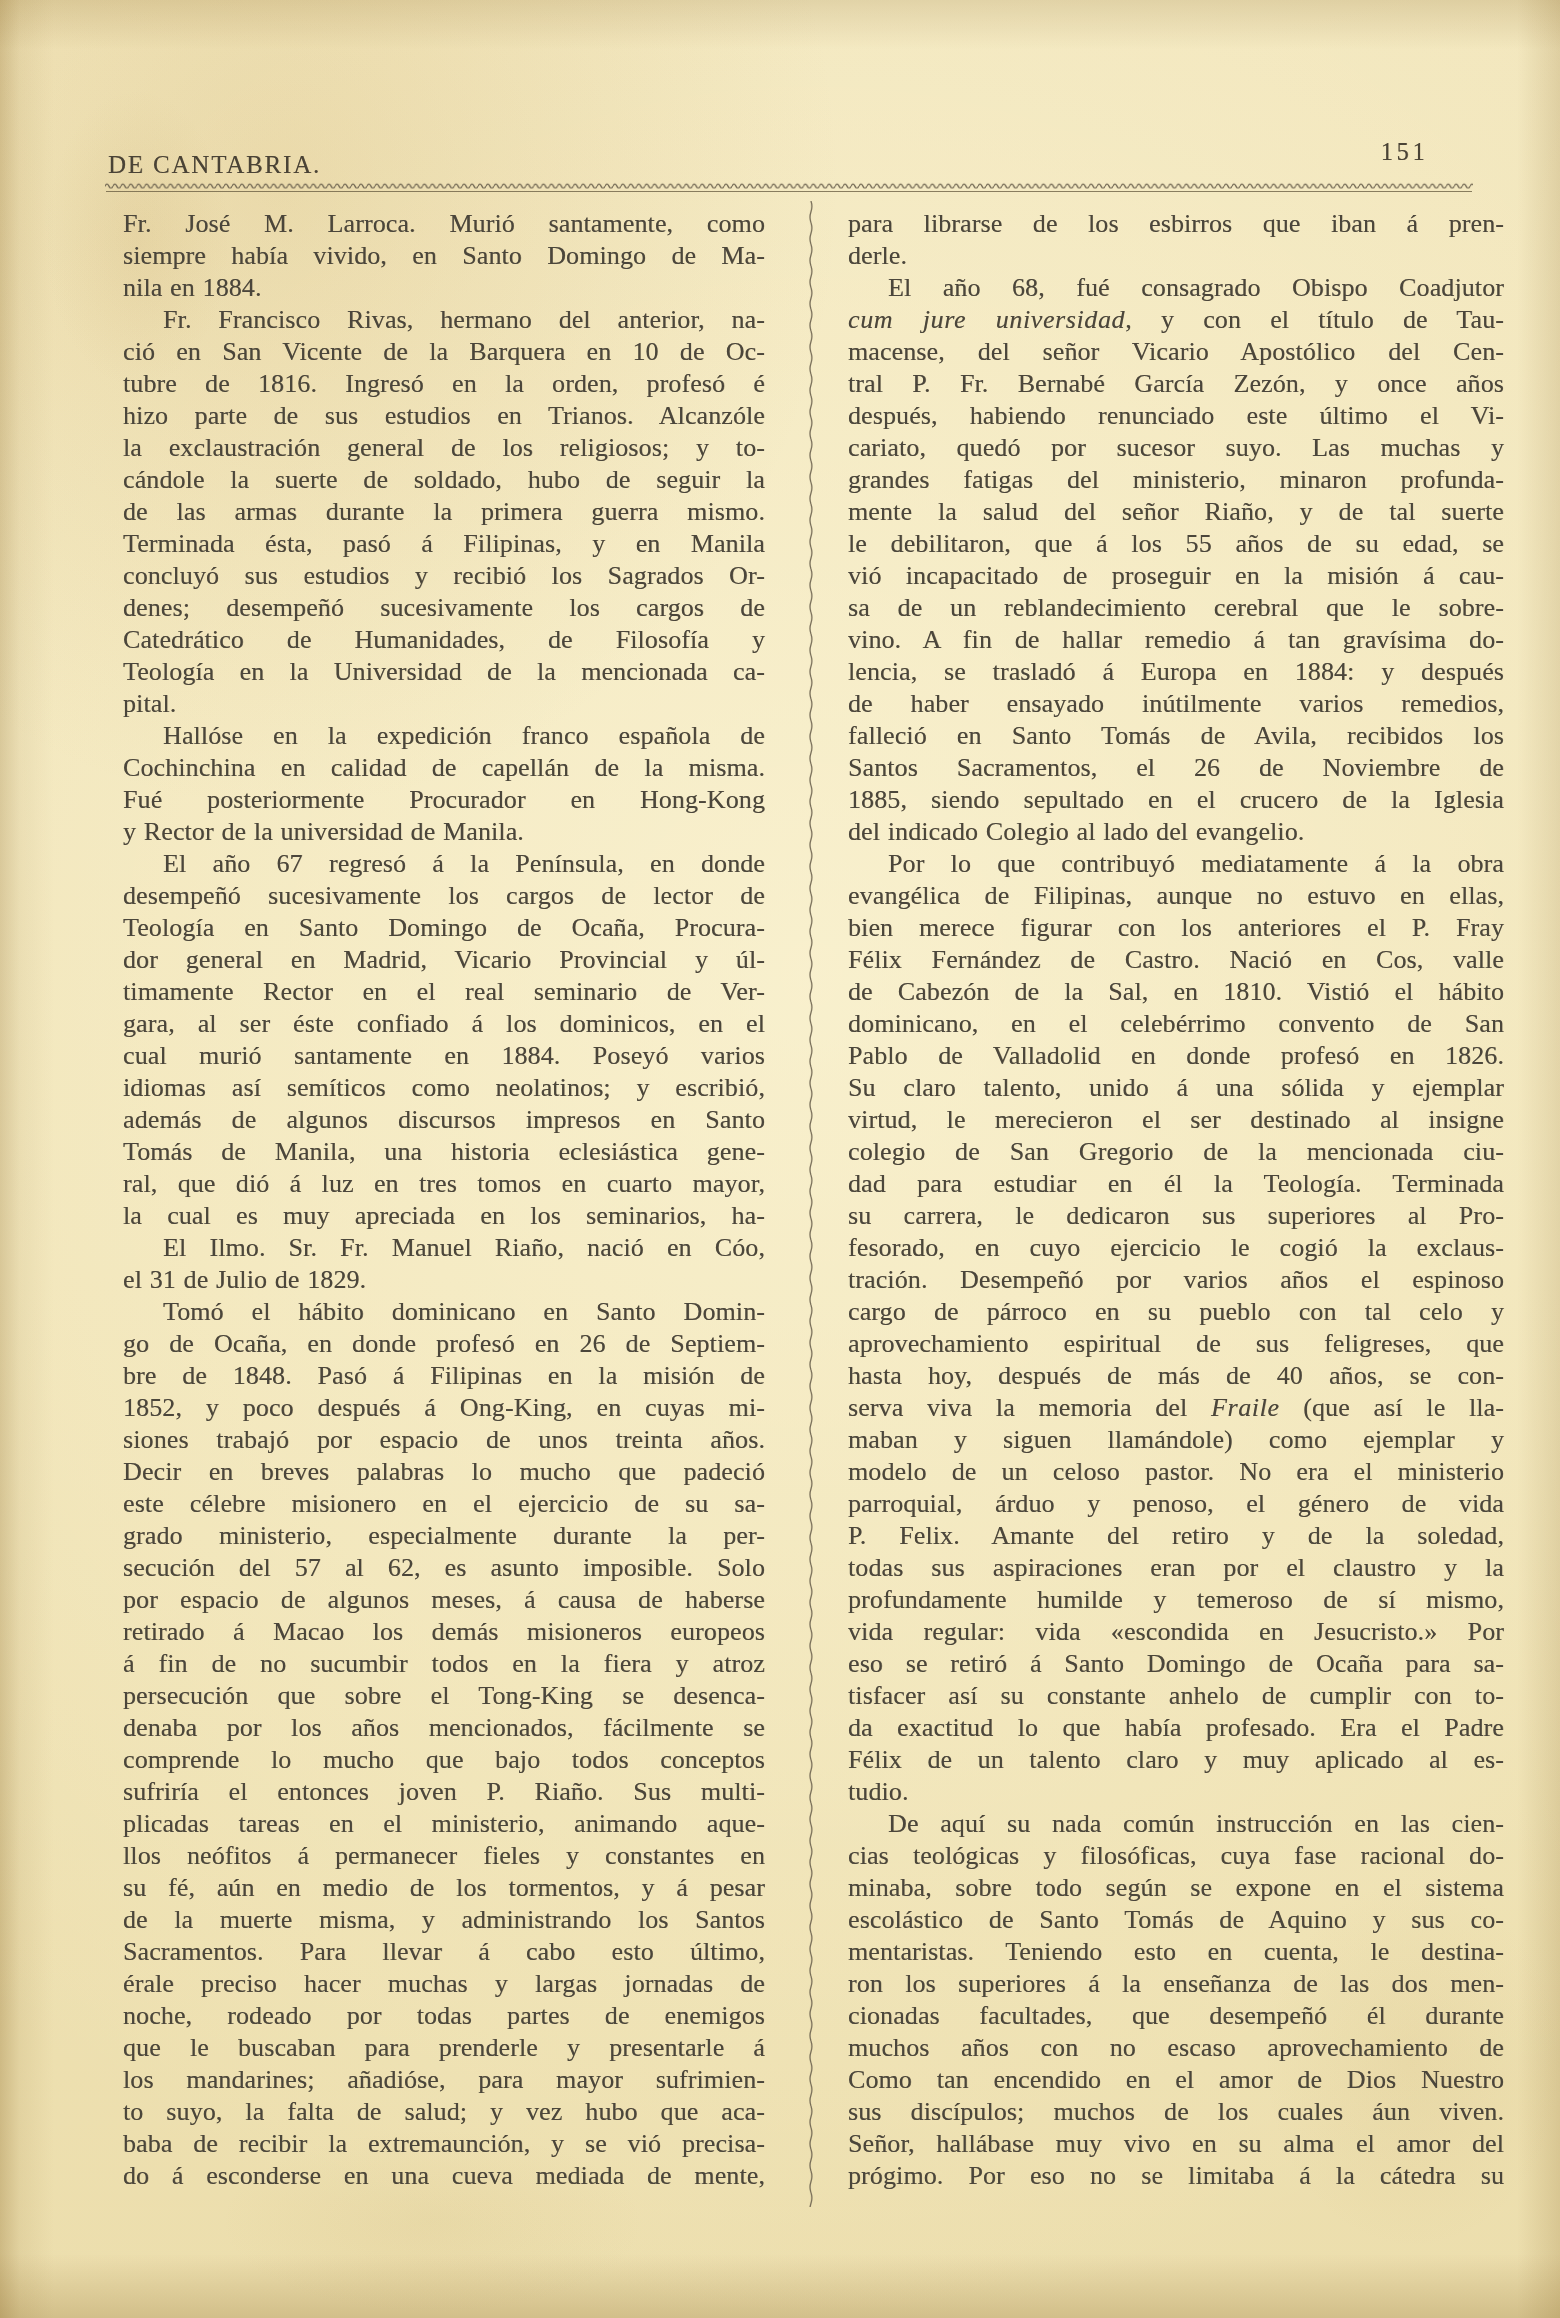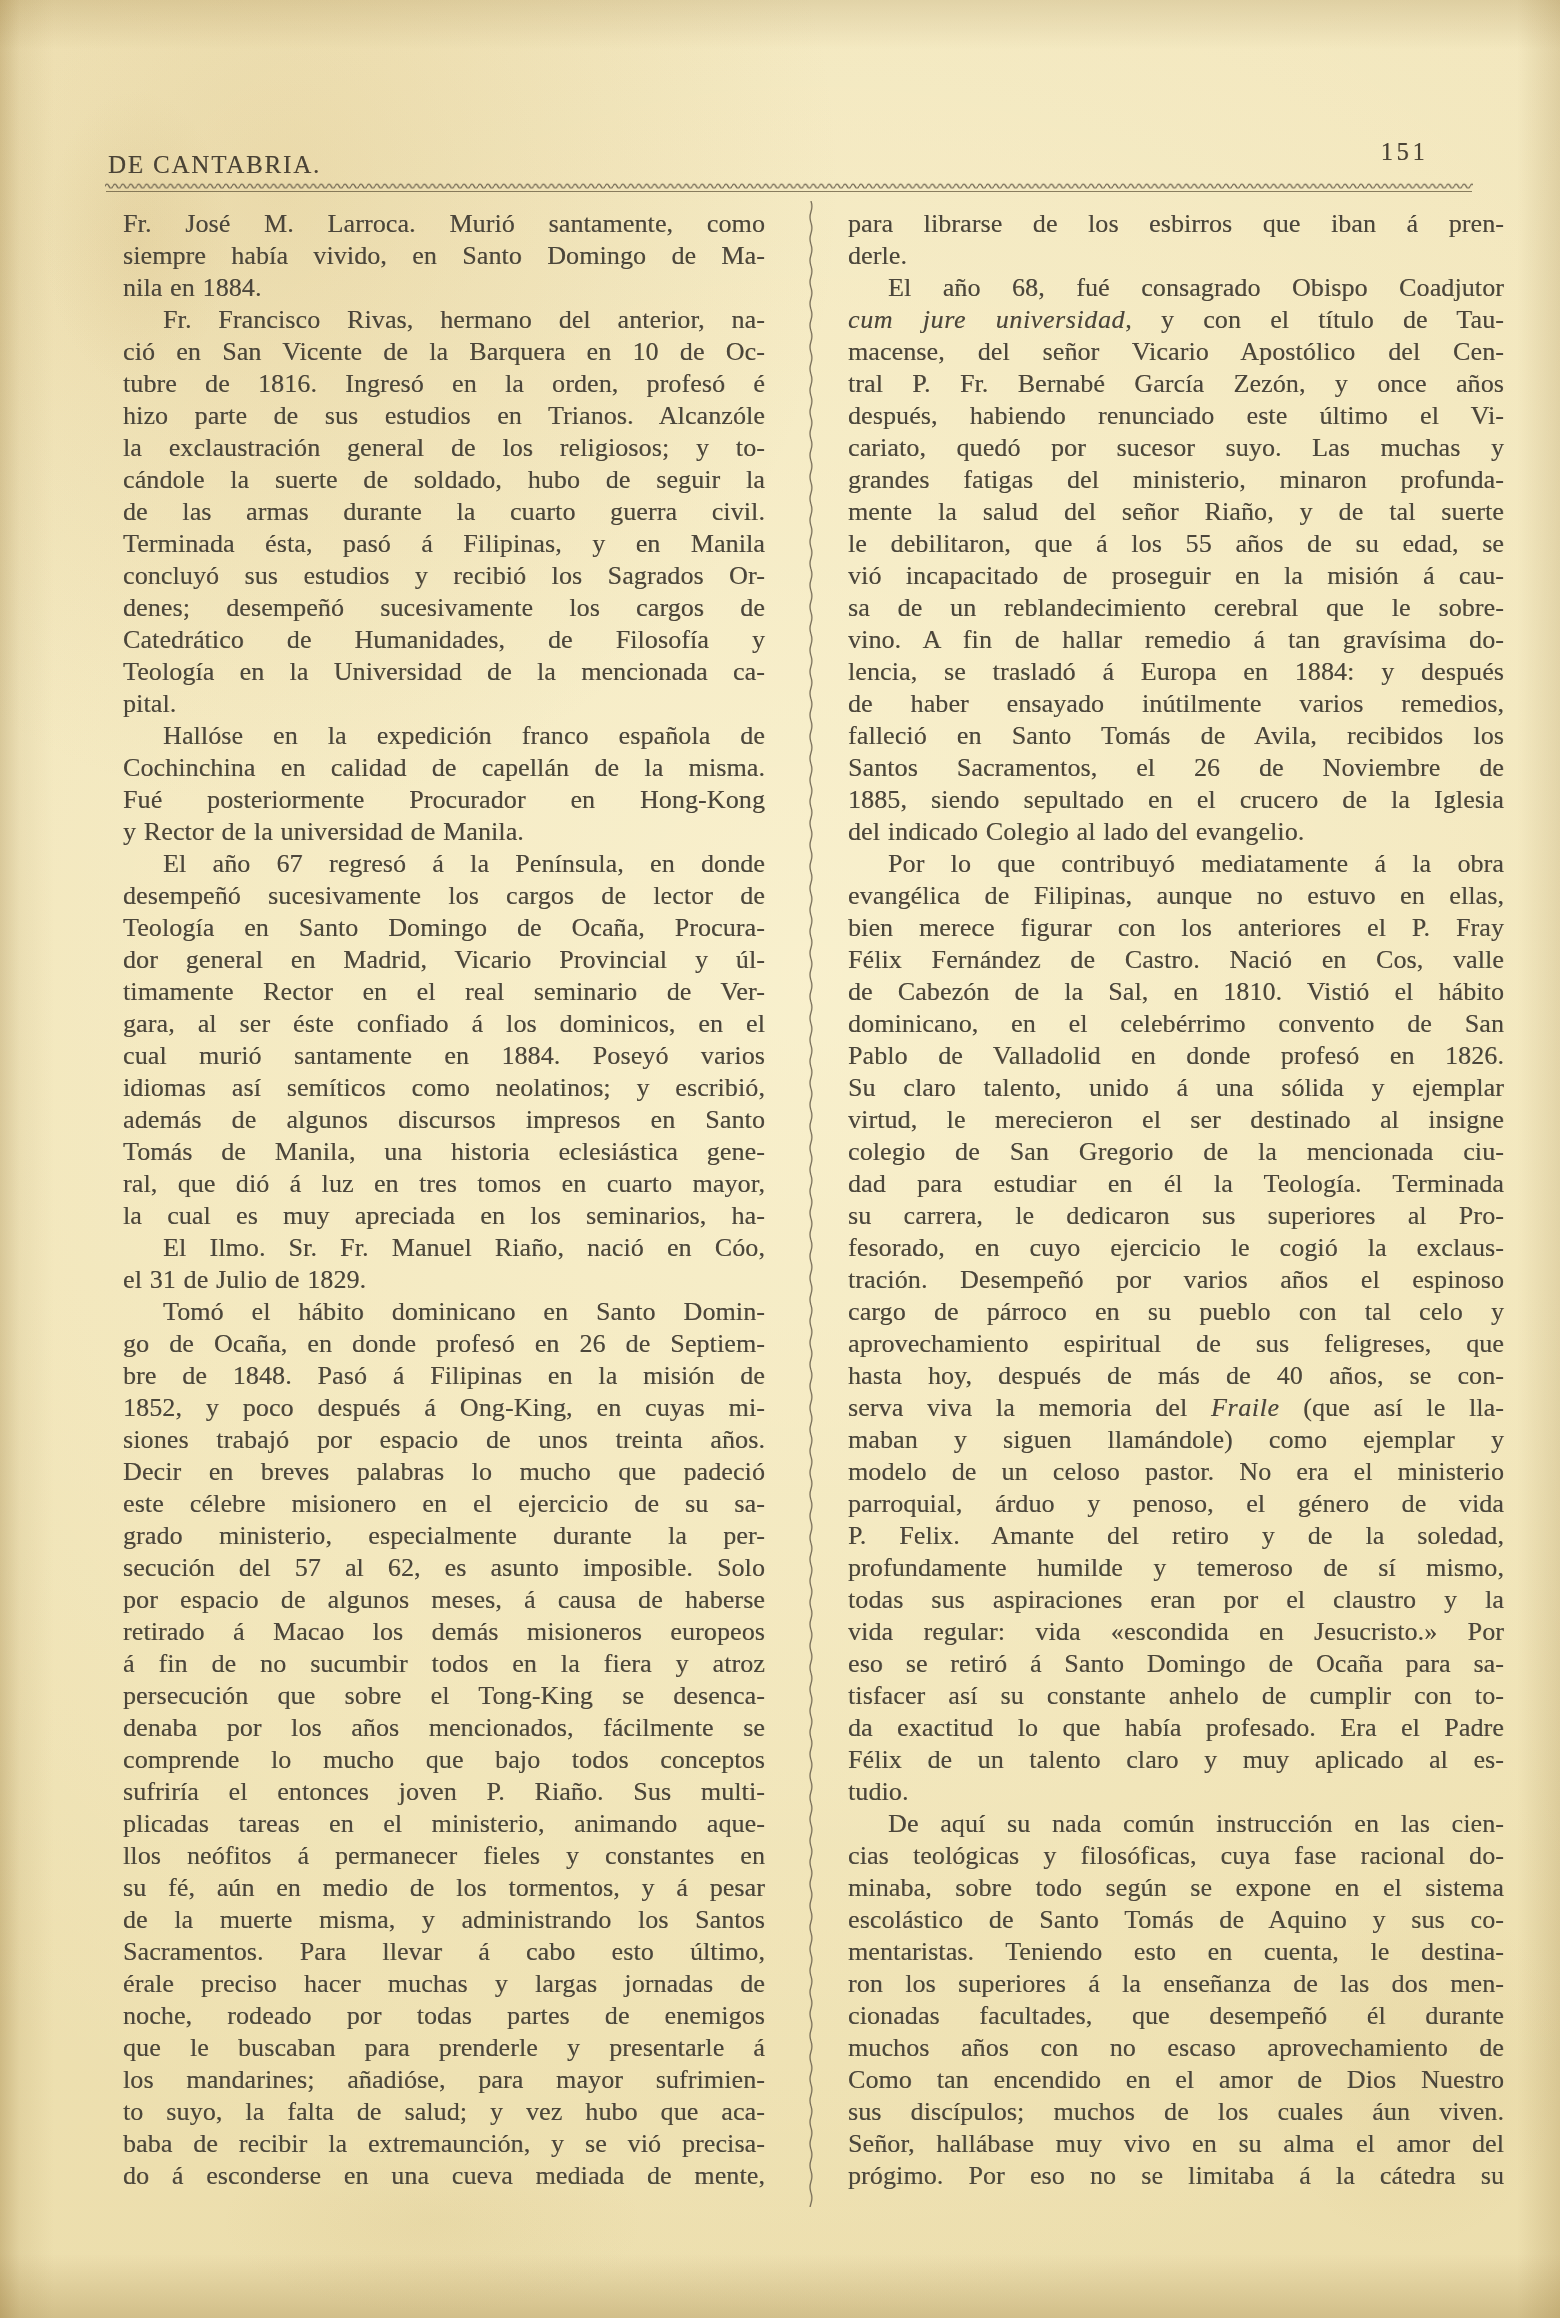"de las armas durante la" div.line { text: cuarto guerra civil -> primera guerra mismo }
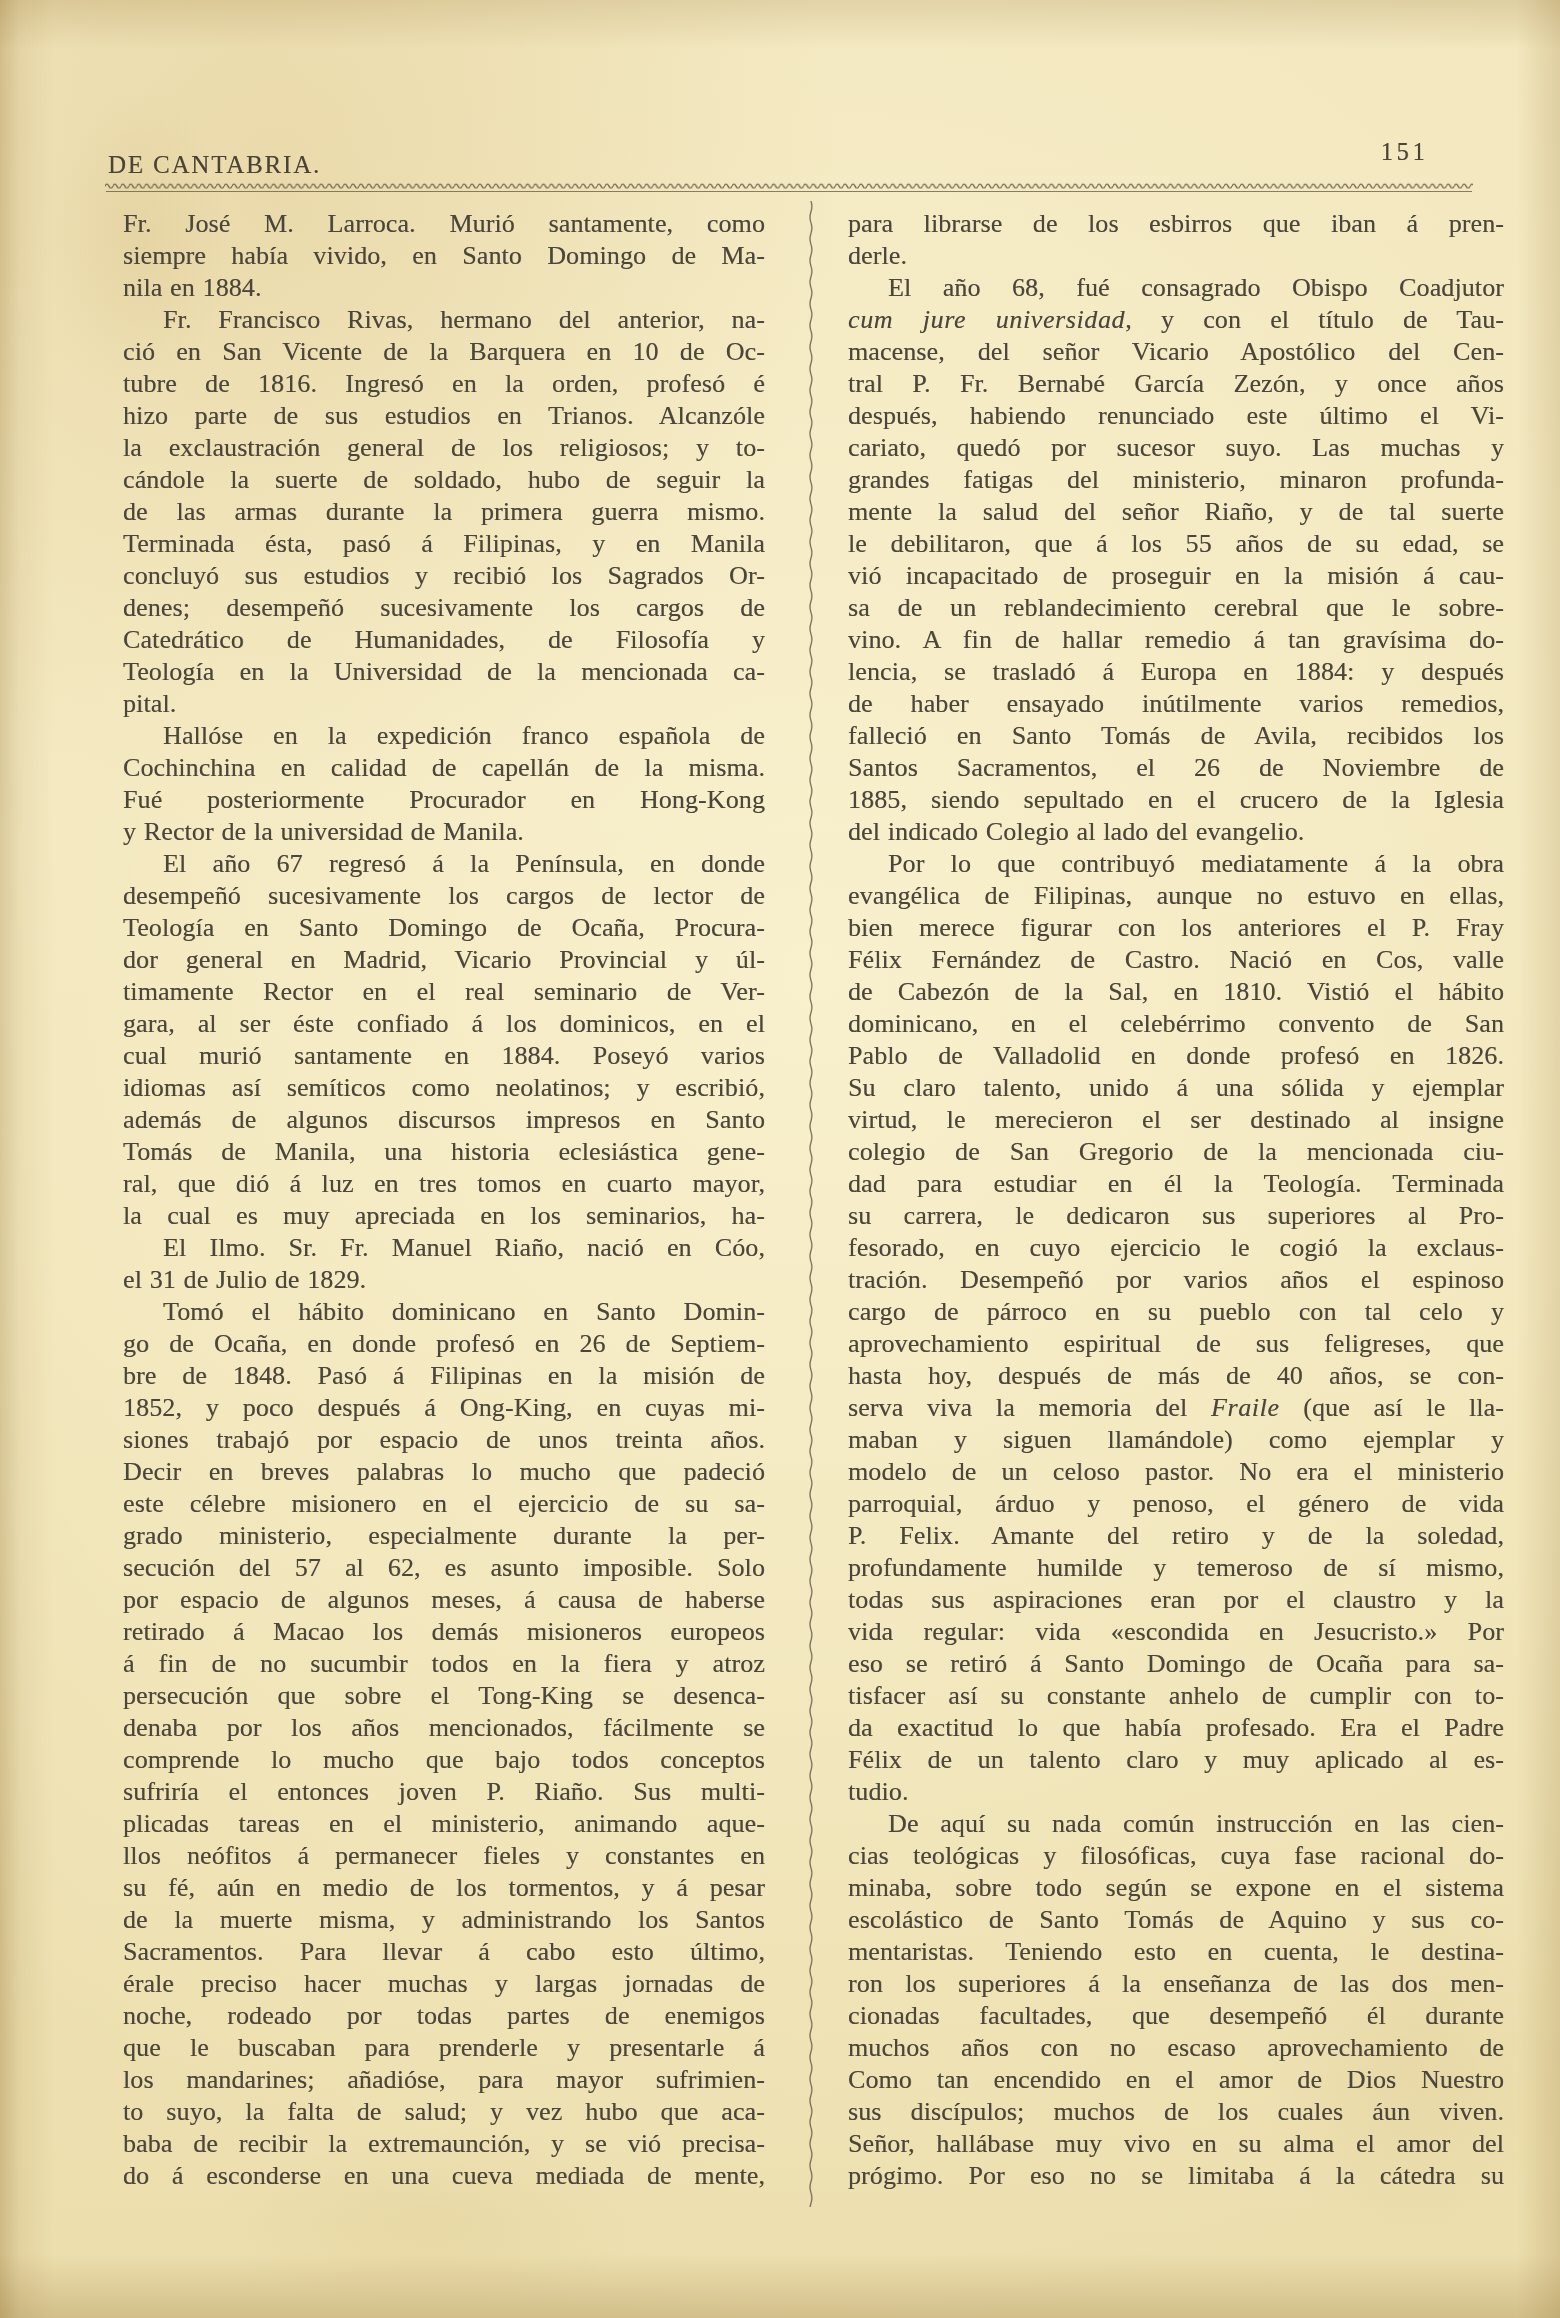"profundamente humilde y temeroso de" div.line { order: before "todas sus aspiraciones eran por" -> after "todas sus aspiraciones eran por" }
